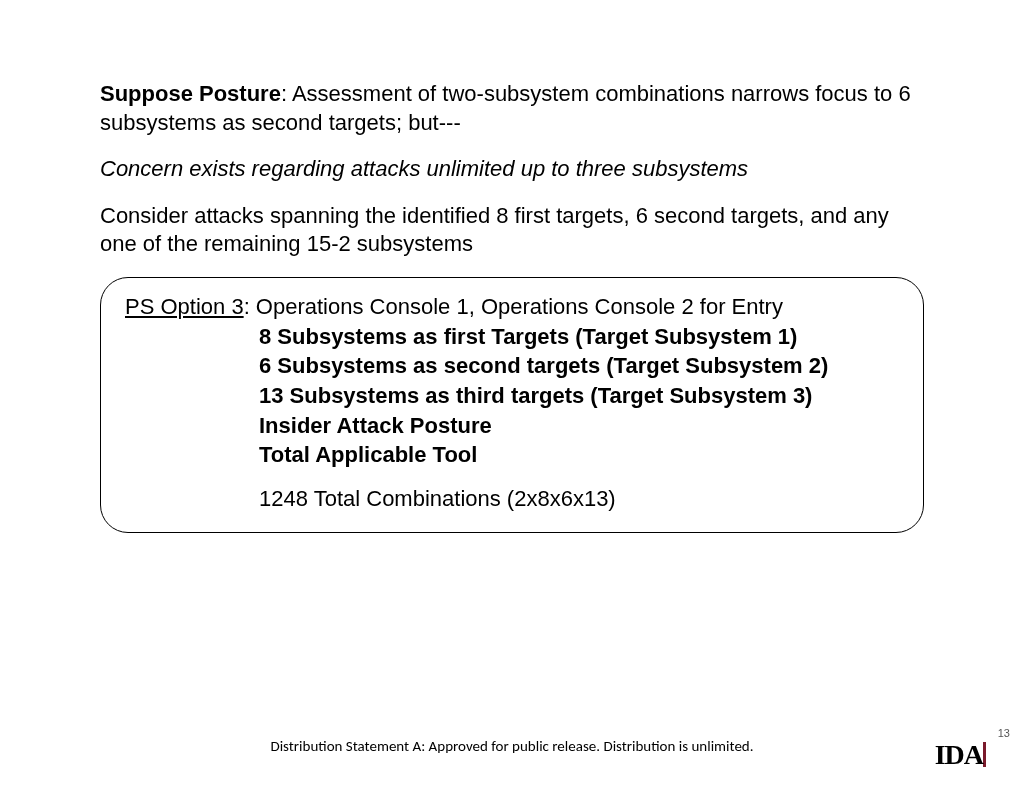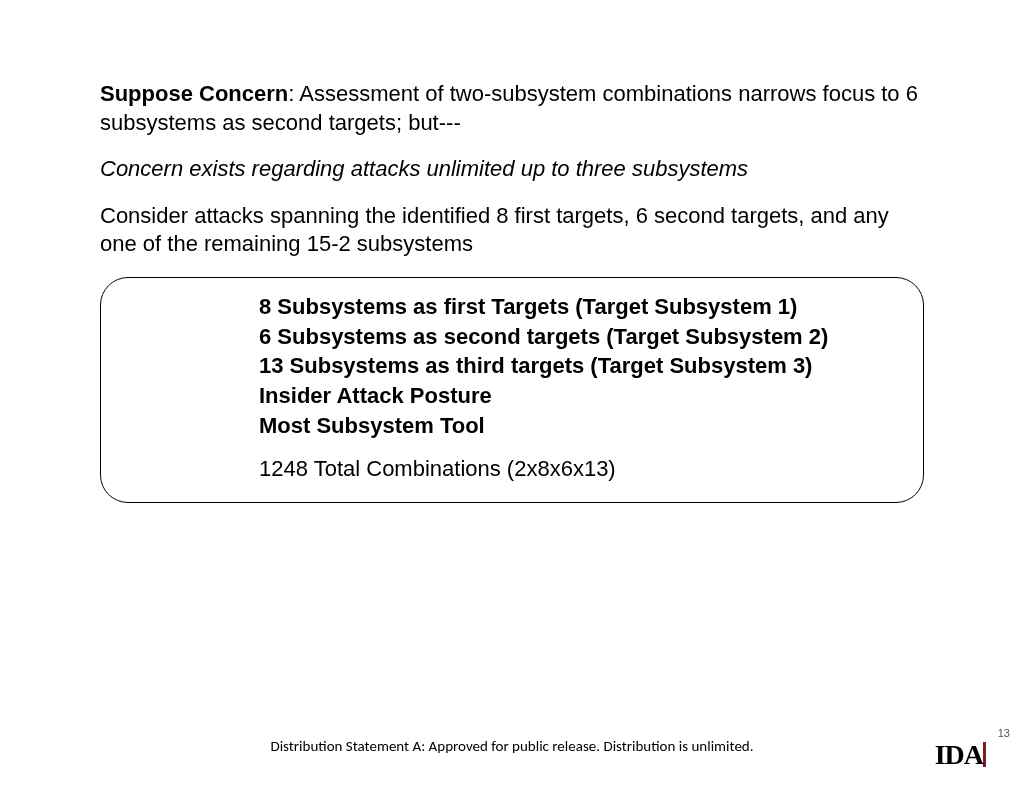"Suppose Concern" span.bold { text: Concern -> Posture }
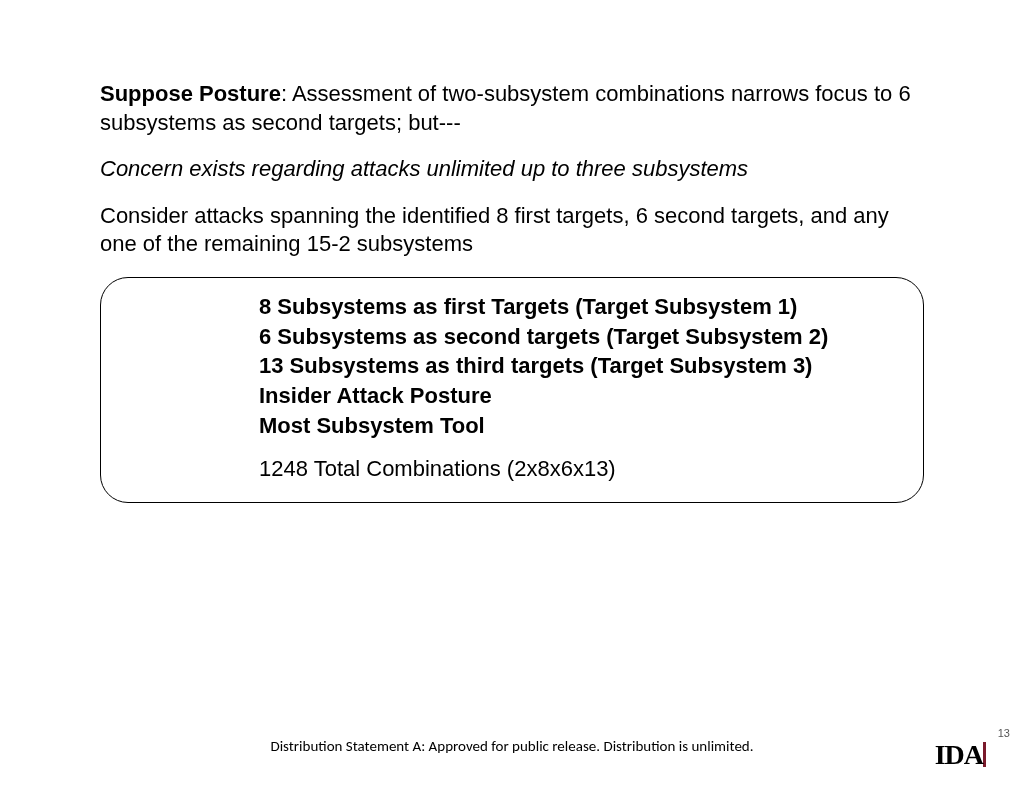"PS Option 3: Operations Console" span.opt-line { html: none -> <span> <span>PS Option 3</span><span>: Operations Console 1, Operations Console 2 for Entry</span> </span> }
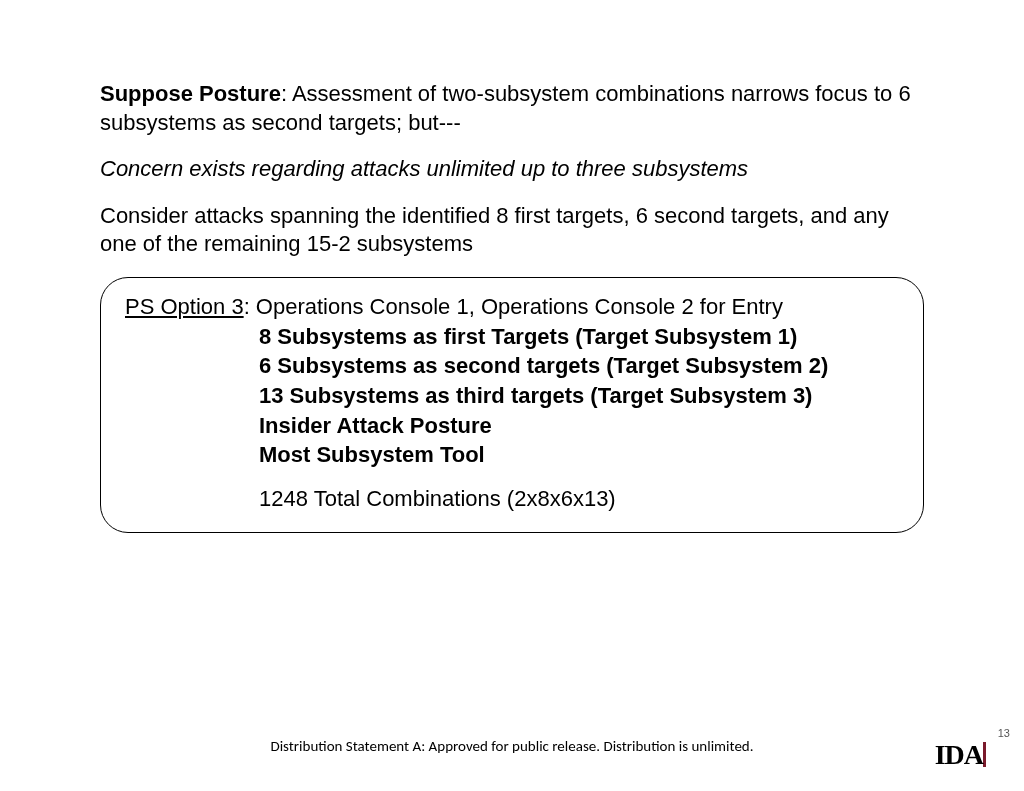"Most Subsystem Tool" span.opt-indent { text: Most Subsystem -> Total Applicable }
